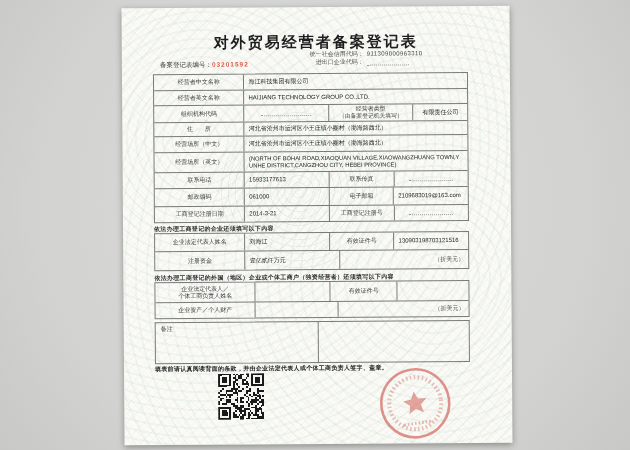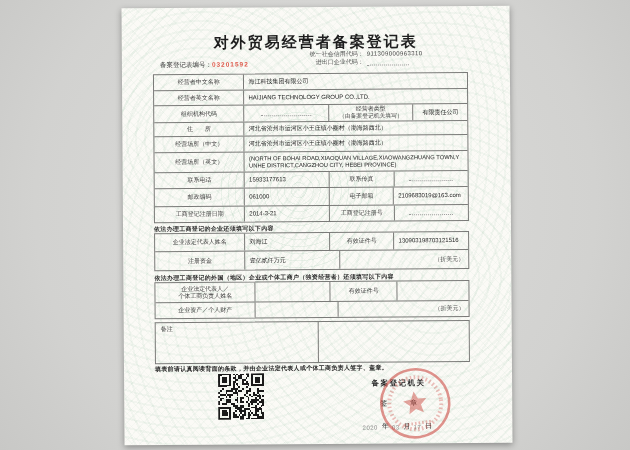"备案登记机关" div.authority { html: <div> <div>备案登记机关</div> <div>签 章</div> <div> <span>2020</span> <span>年</span> <span>03</span> <span>月</span> <span>17</span> <span>日</span> </div> </div> -> none }
